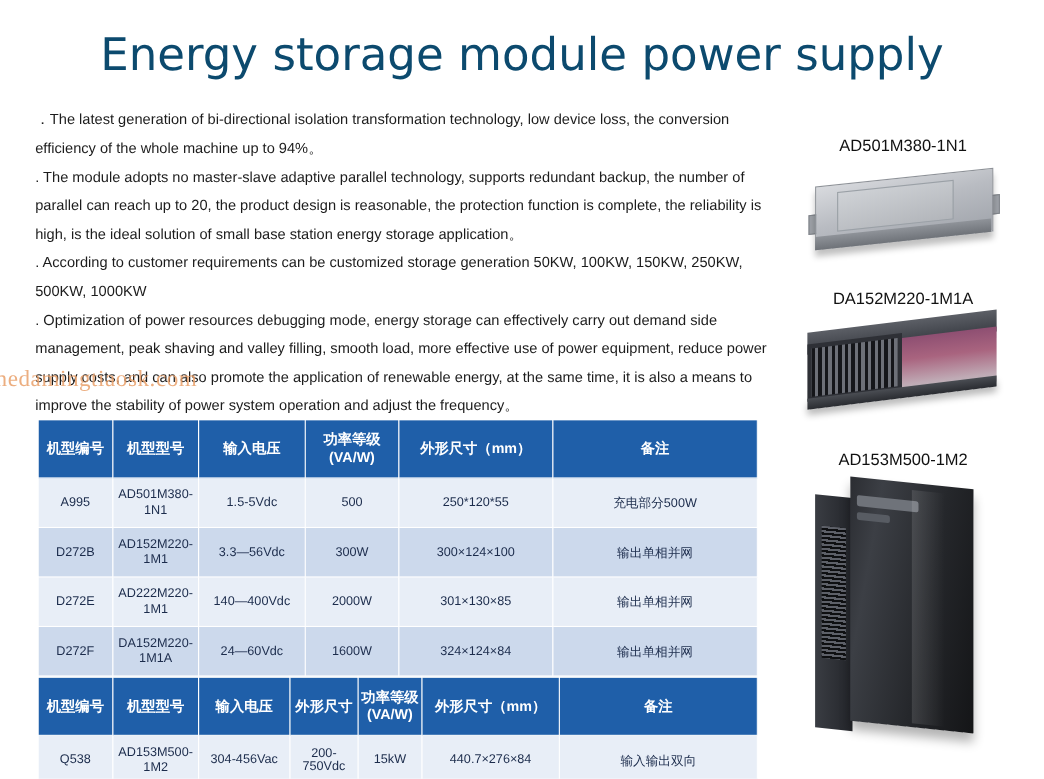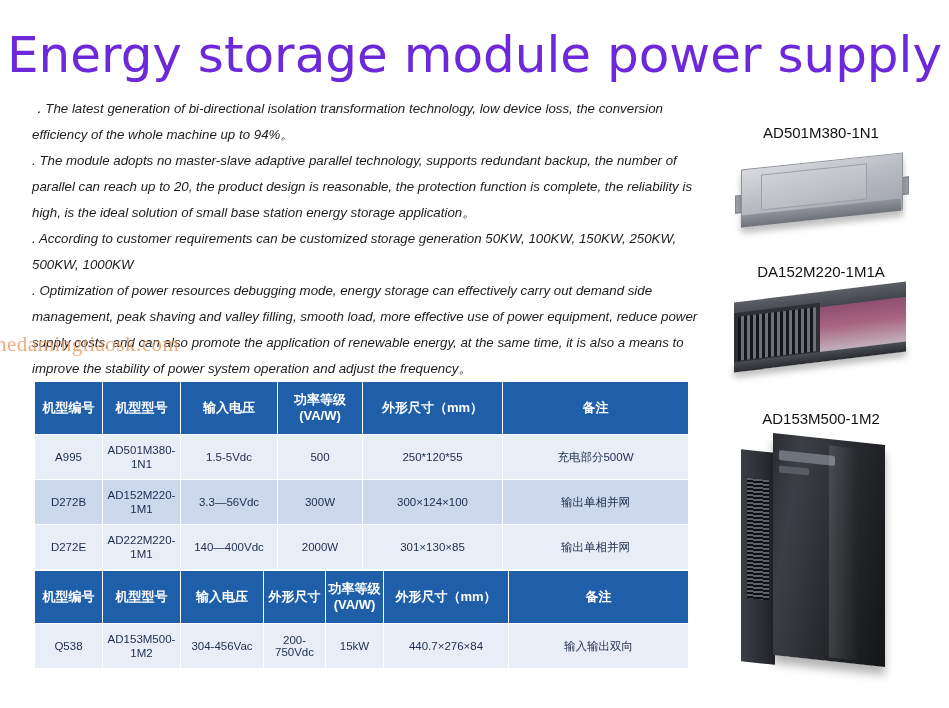"Energy storage module power supply" .title { color: #6d28d9 -> #0c4a6e; font-size: 50px -> 41px }
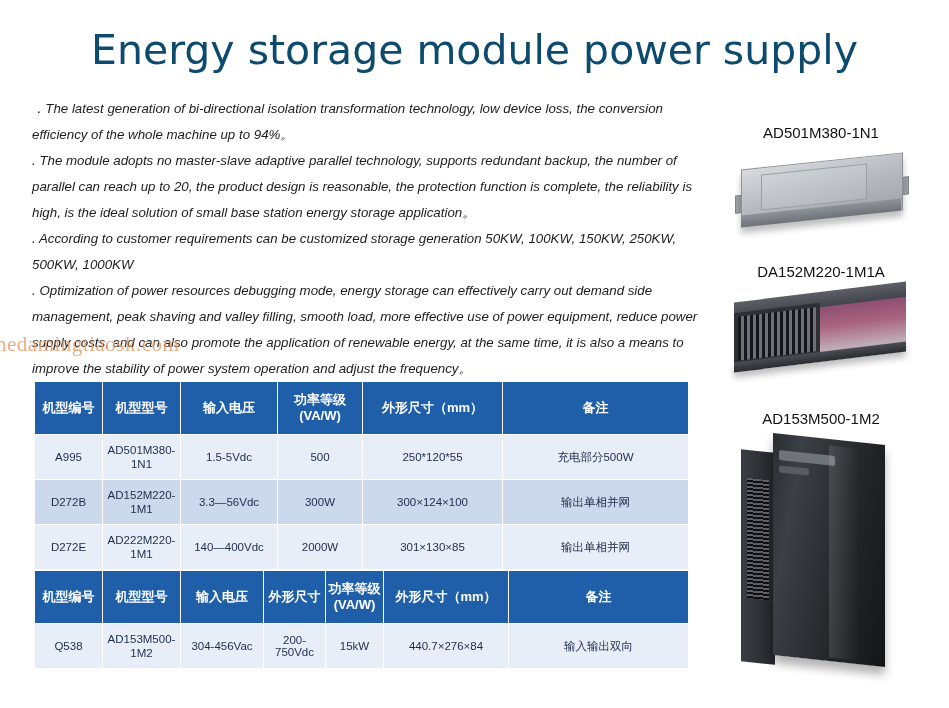"．The latest generation of bi-directional" .body-text { font-style: italic -> none }
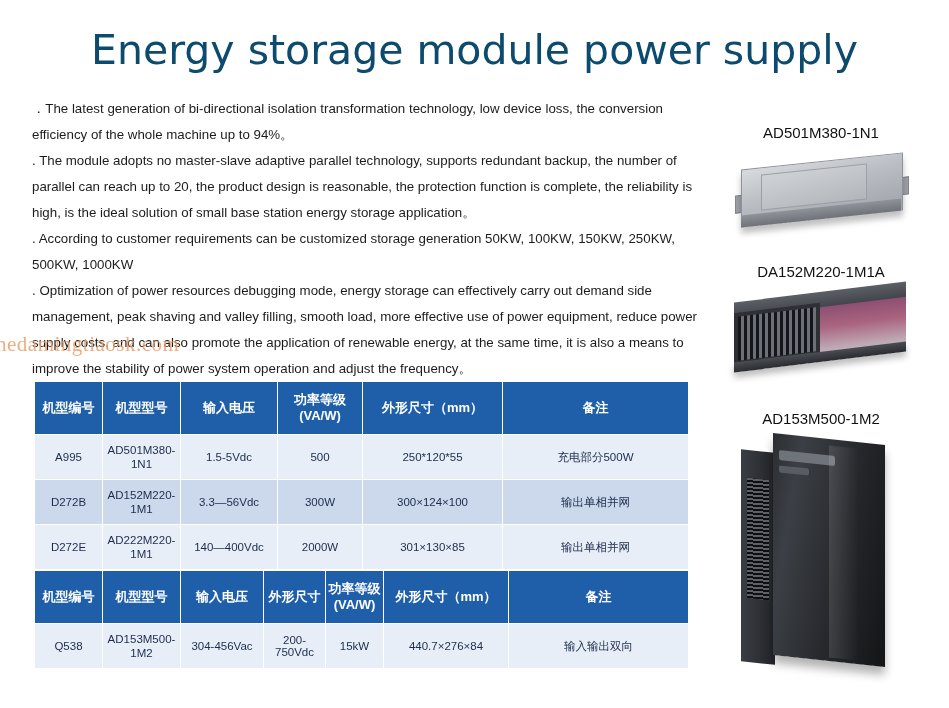"D272F" tr.row-b { html: none -> <tr> <td>D272F</td> <td>DA152M220-1M1A</td> <td>24—60Vdc</td> <td>1600W</td> <td>324×124×84</td> <td>输出单相并网</td> </tr> }
